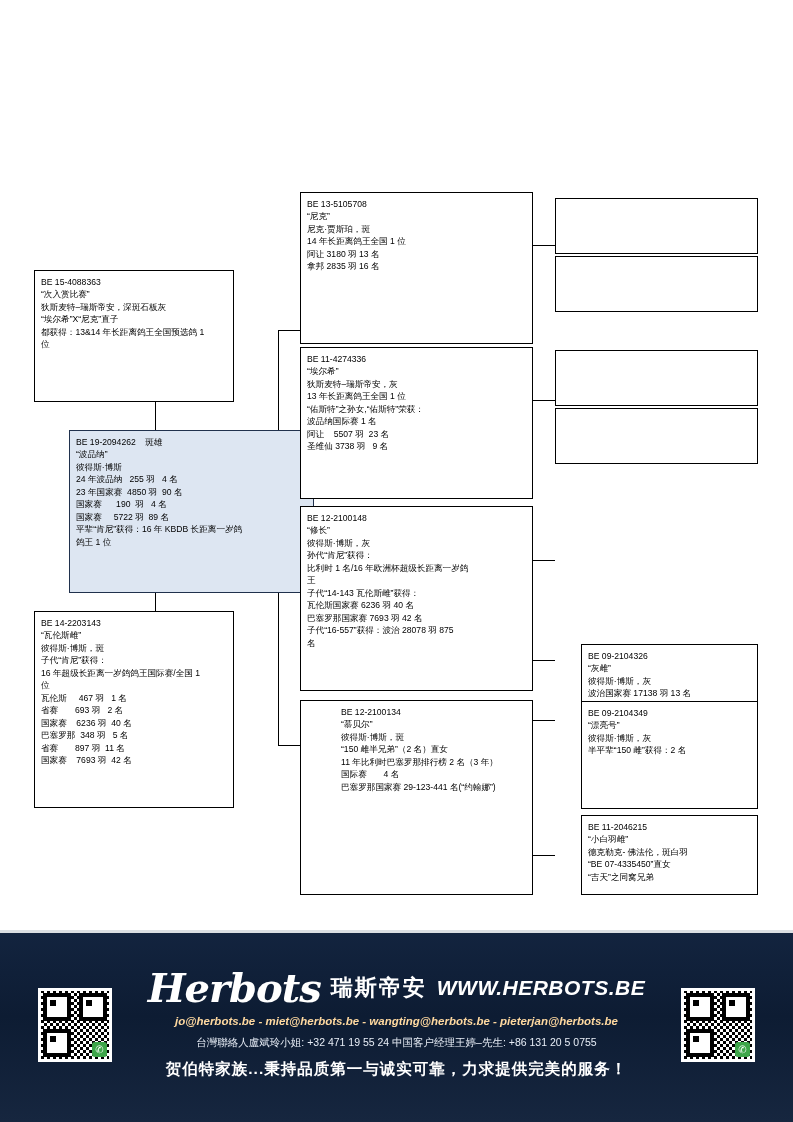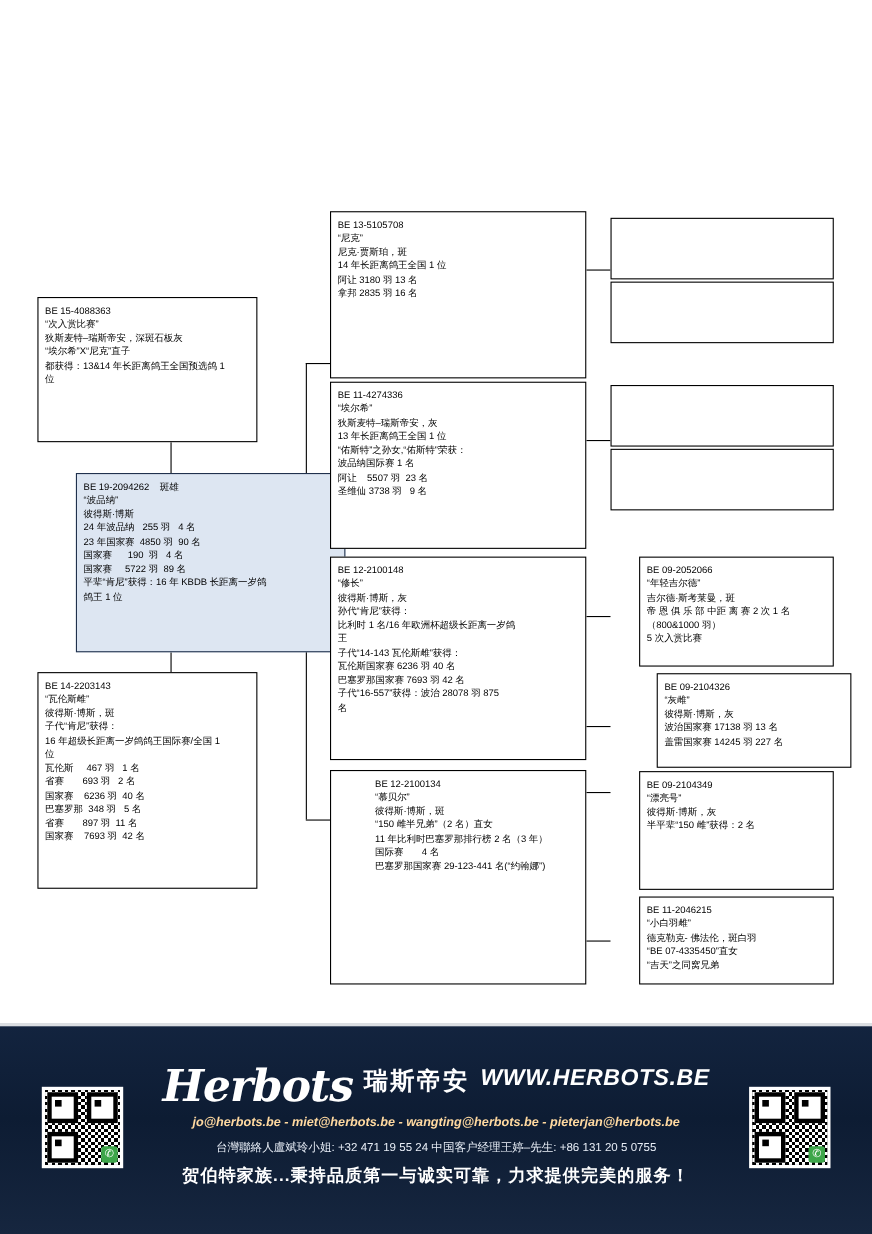"BE 09-2052066" div.box { html: <div> <div>BE 09-2052066</div> <div>“年轻吉尔德”</div> <div>吉尔德·斯考莱曼，斑</div> <div>帝 恩 俱 乐 部 中距 离 赛 2 次 1 名</div> <div>（800&amp;1000 羽）</div> <div>5 次入赏比赛</div> </div> -> none }
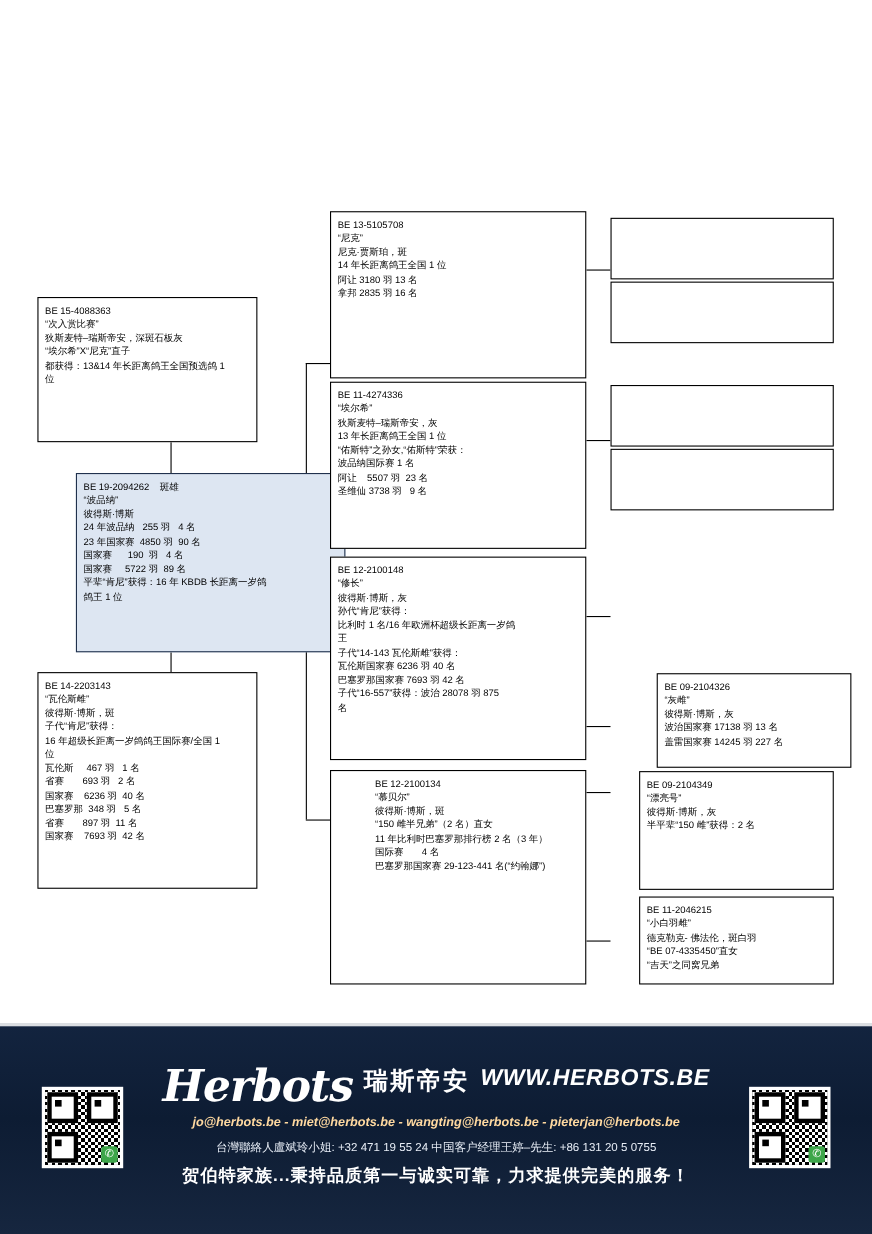"BE 09-2104326" div.box { margin-left: 16px -> none; top: 612px -> 644px }
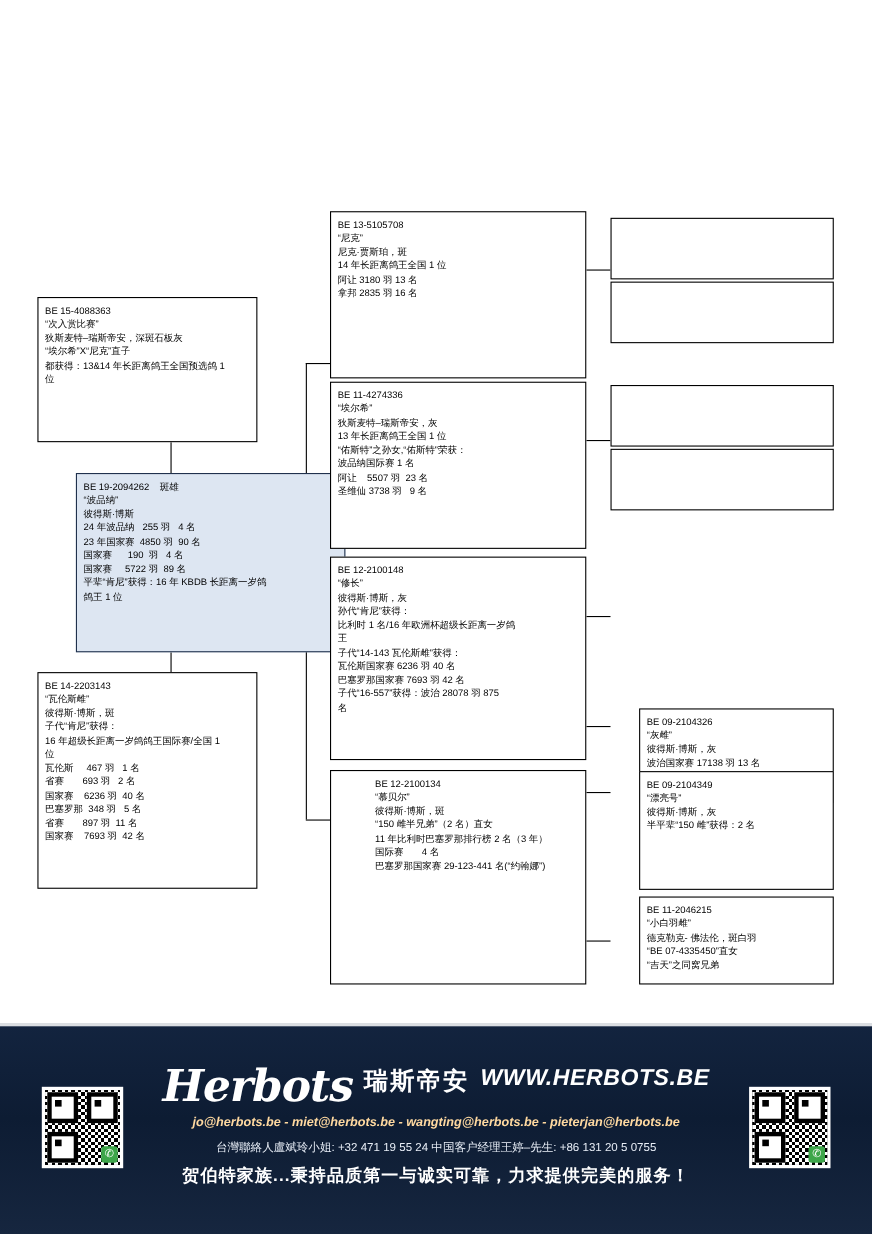"Herbots" .brand-row { align-items: flex-start -> center }
